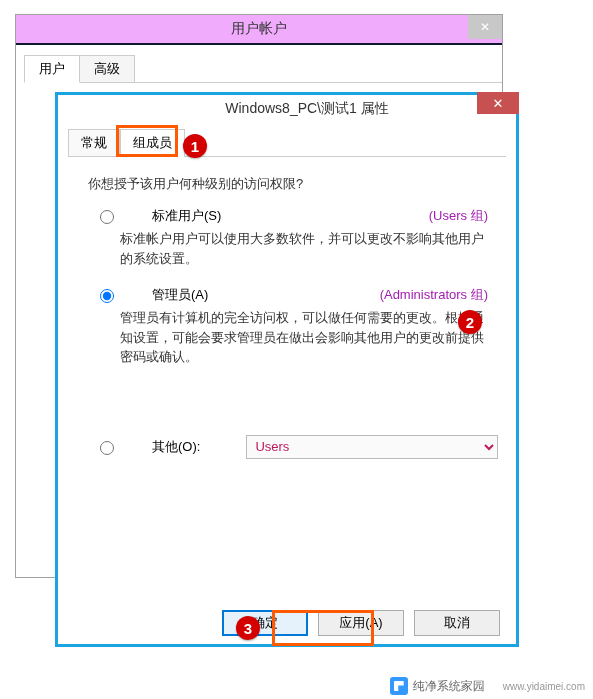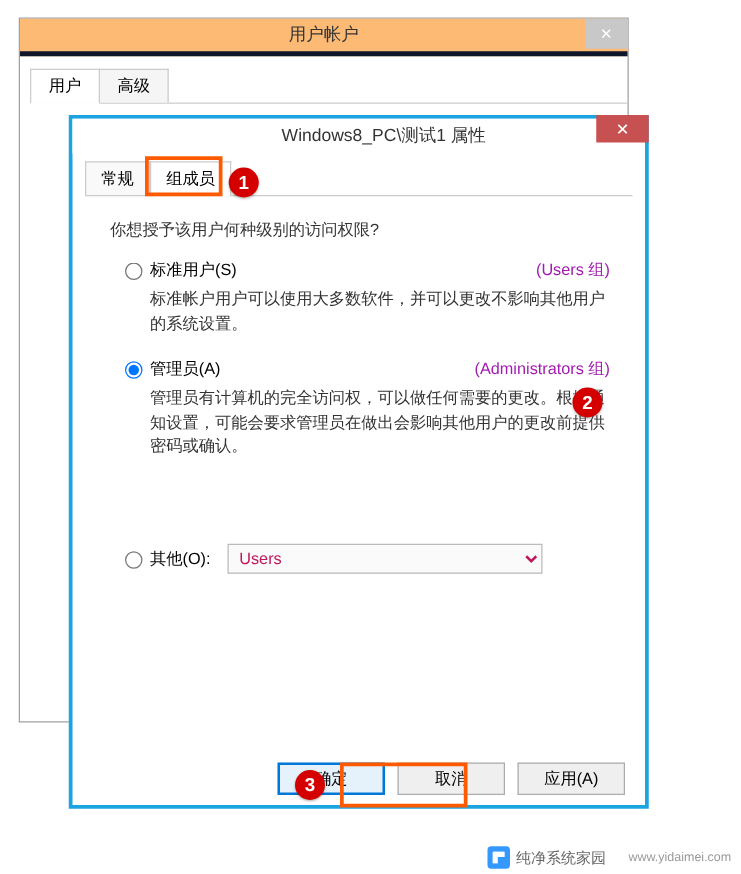"用户帐户" .back-titlebar { background: #fdba74 -> #f0abfc; border-bottom: 4px solid #0f172a -> 2px solid #0f172a }
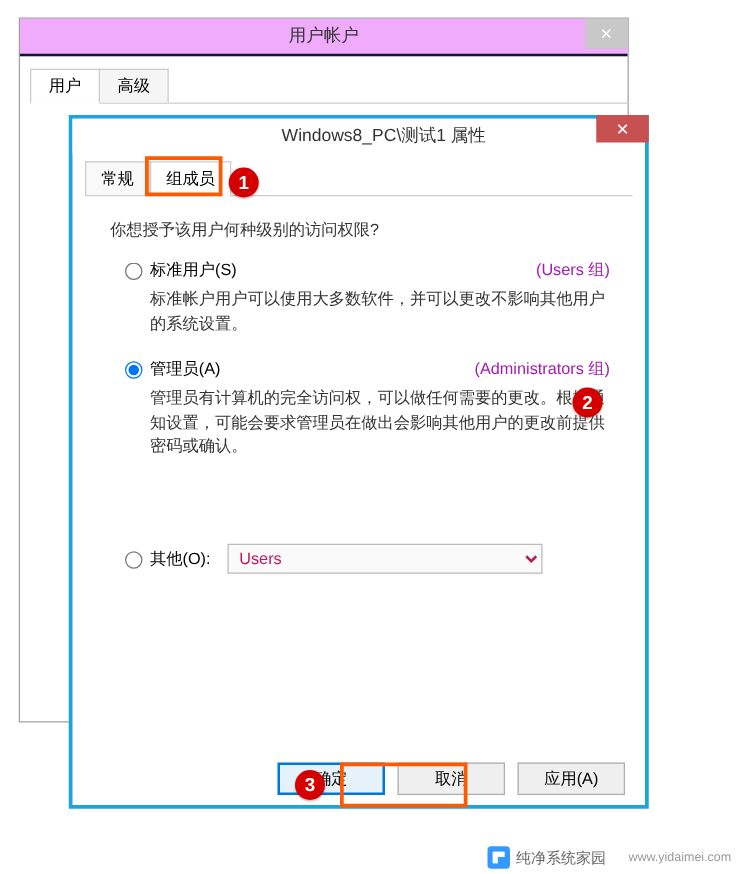"标准用户(S)" .radio-row { gap: none -> 32px }
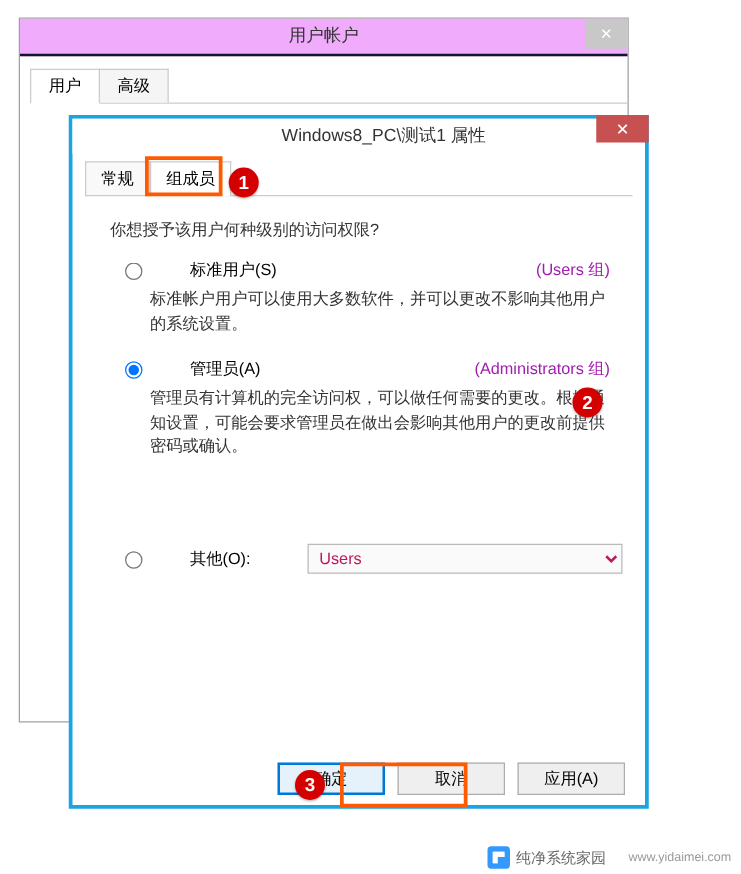"取消" div.btn { order: before "应用(A)" -> after "应用(A)" }
